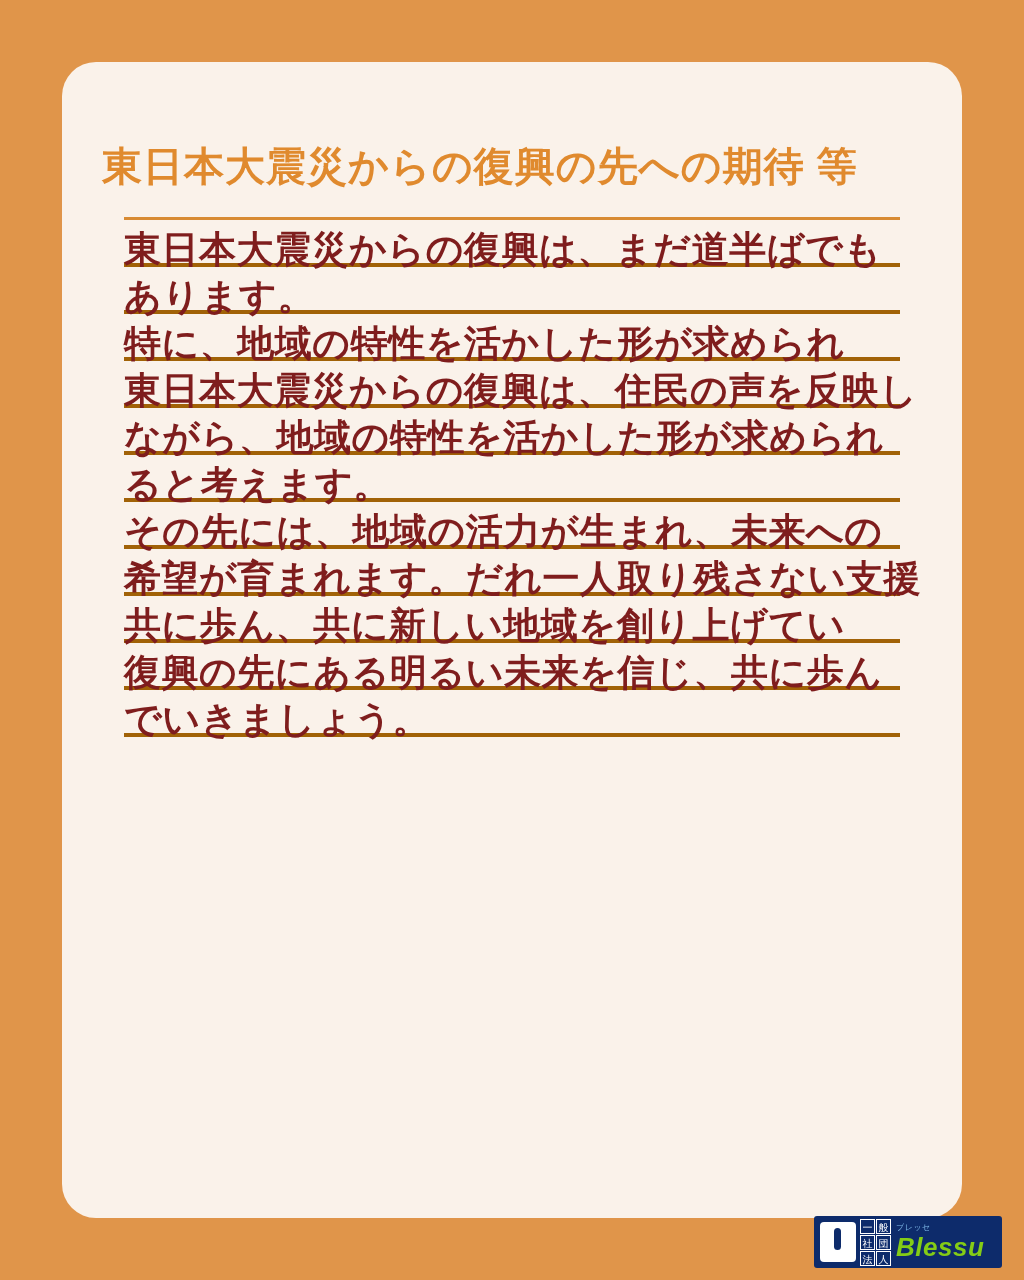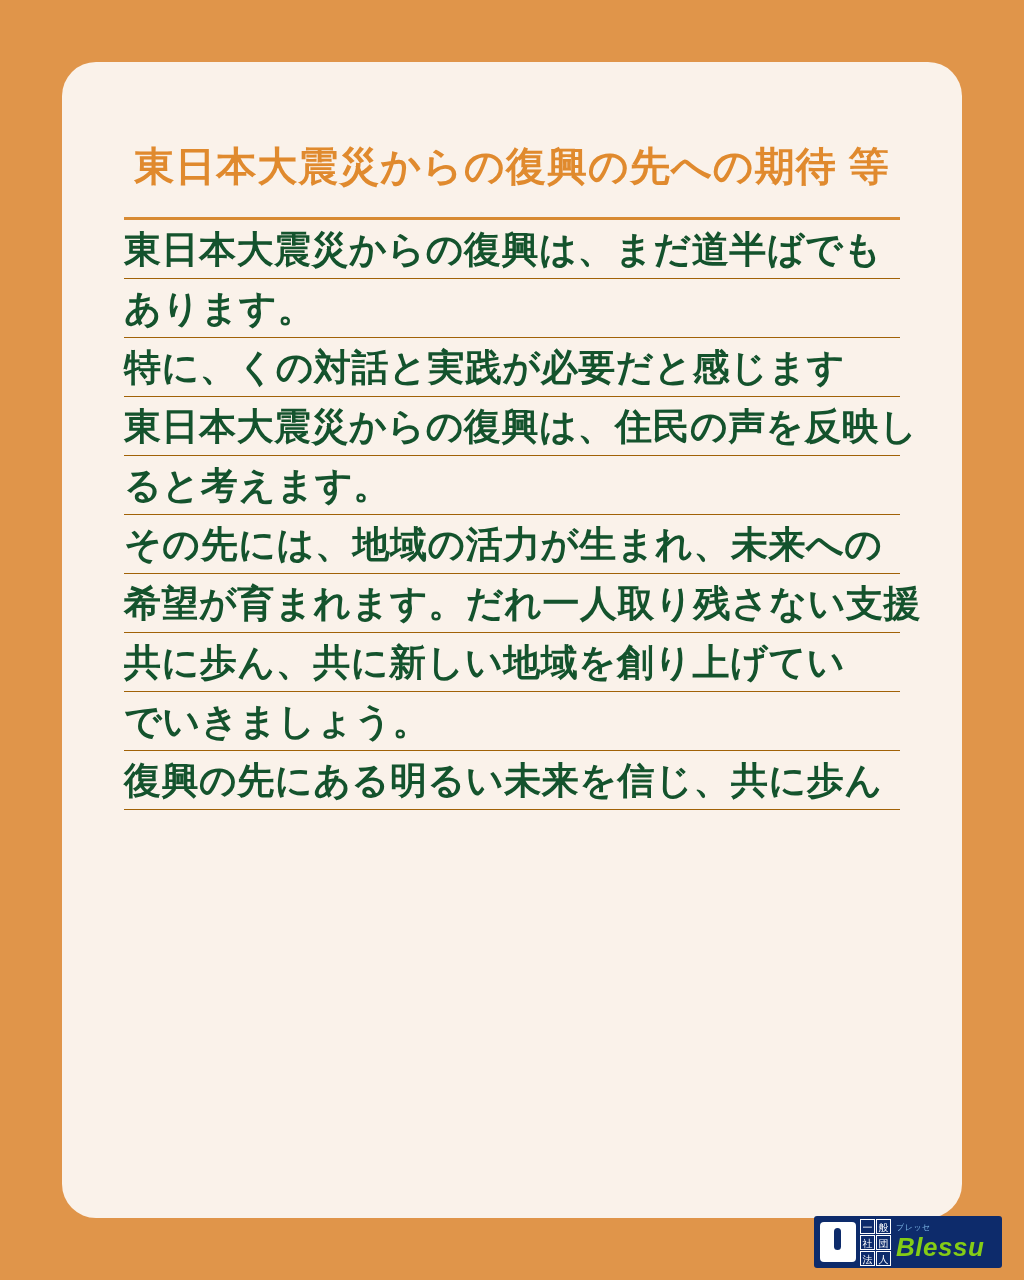"東日本大震災からの復興の先への期待 等" .title { text-align: center -> left }
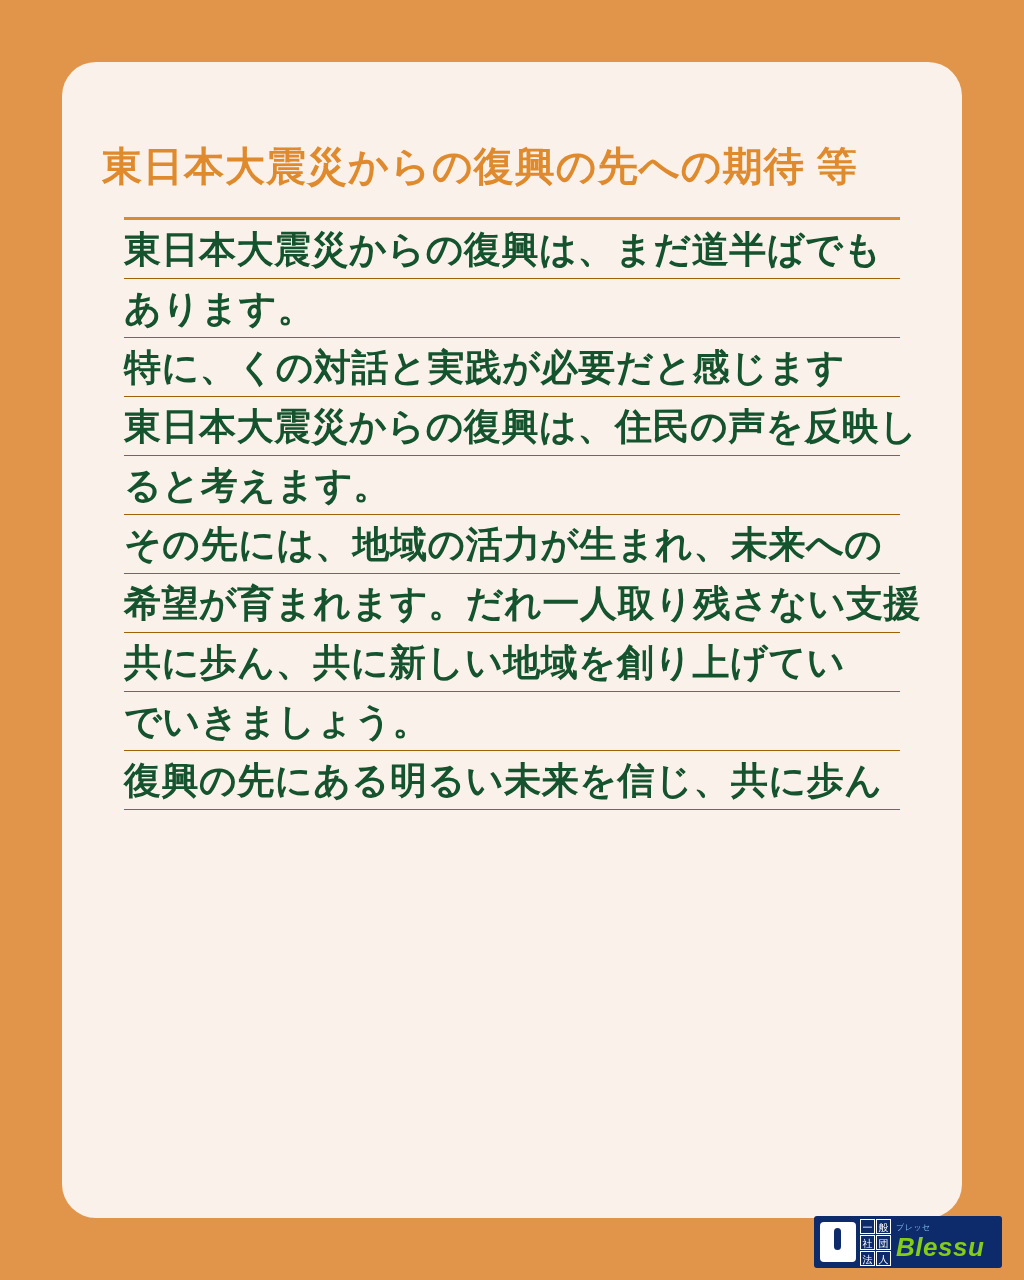"東日本大震災からの復興は、まだ道半ばでも" .line { border-bottom: 1px solid #a16207 -> 4px solid #a16207; color: #14532d -> #7f1d1d; height: 59px -> 47px }
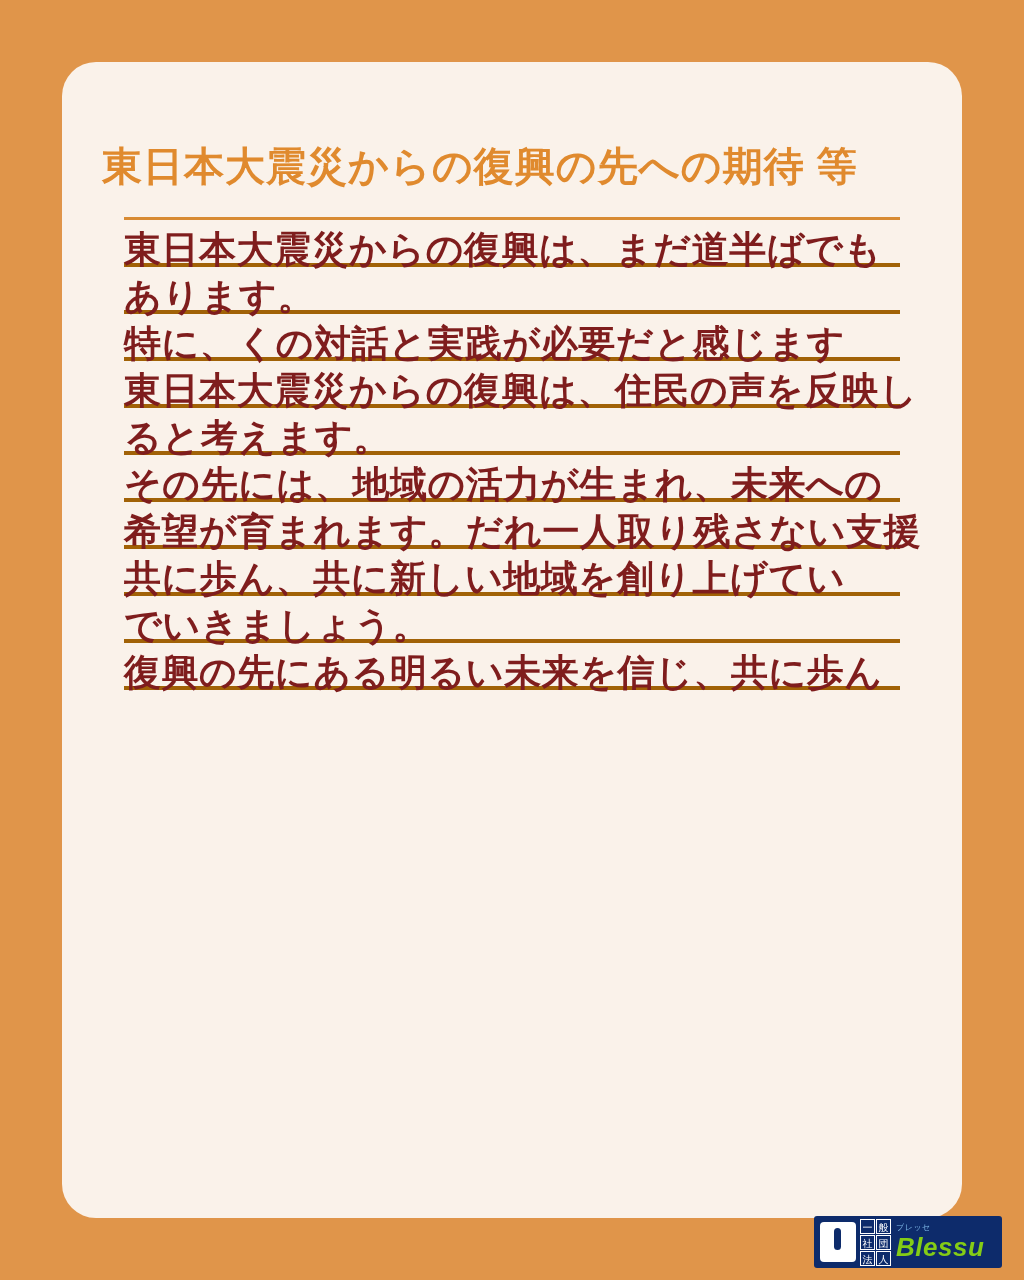"特に、くの対話と実践が必要だと感じます" div.line { text: くの対話と実践が必要だと感じます -> 地域の特性を活かした形が求められ }
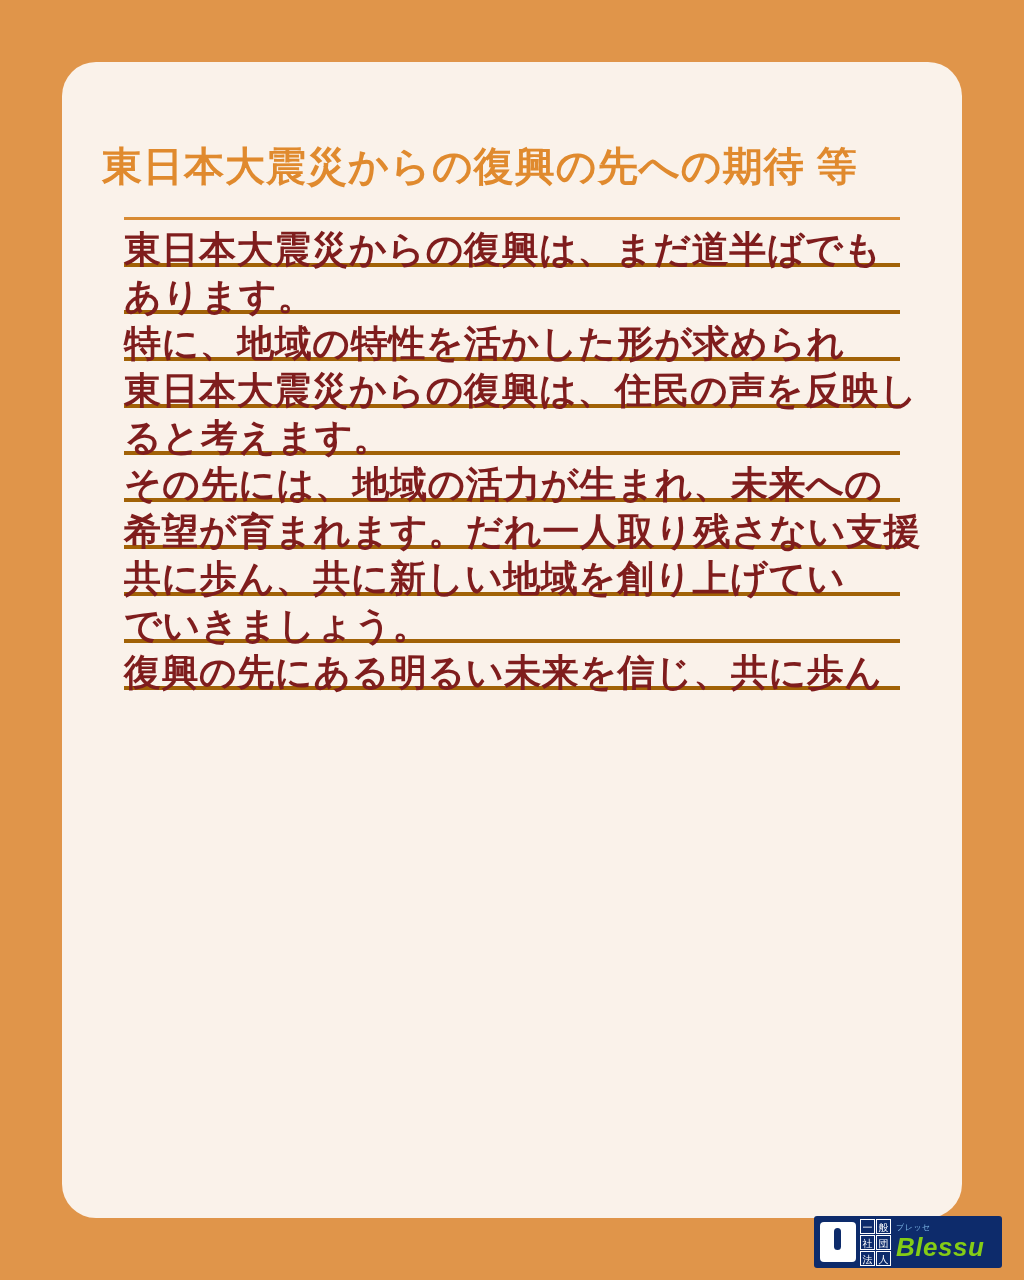"ながら、地域の特性を活かした形が求められ" div.line { html: none -> <div>ながら、地域の特性を活かした形が求められ</div> }
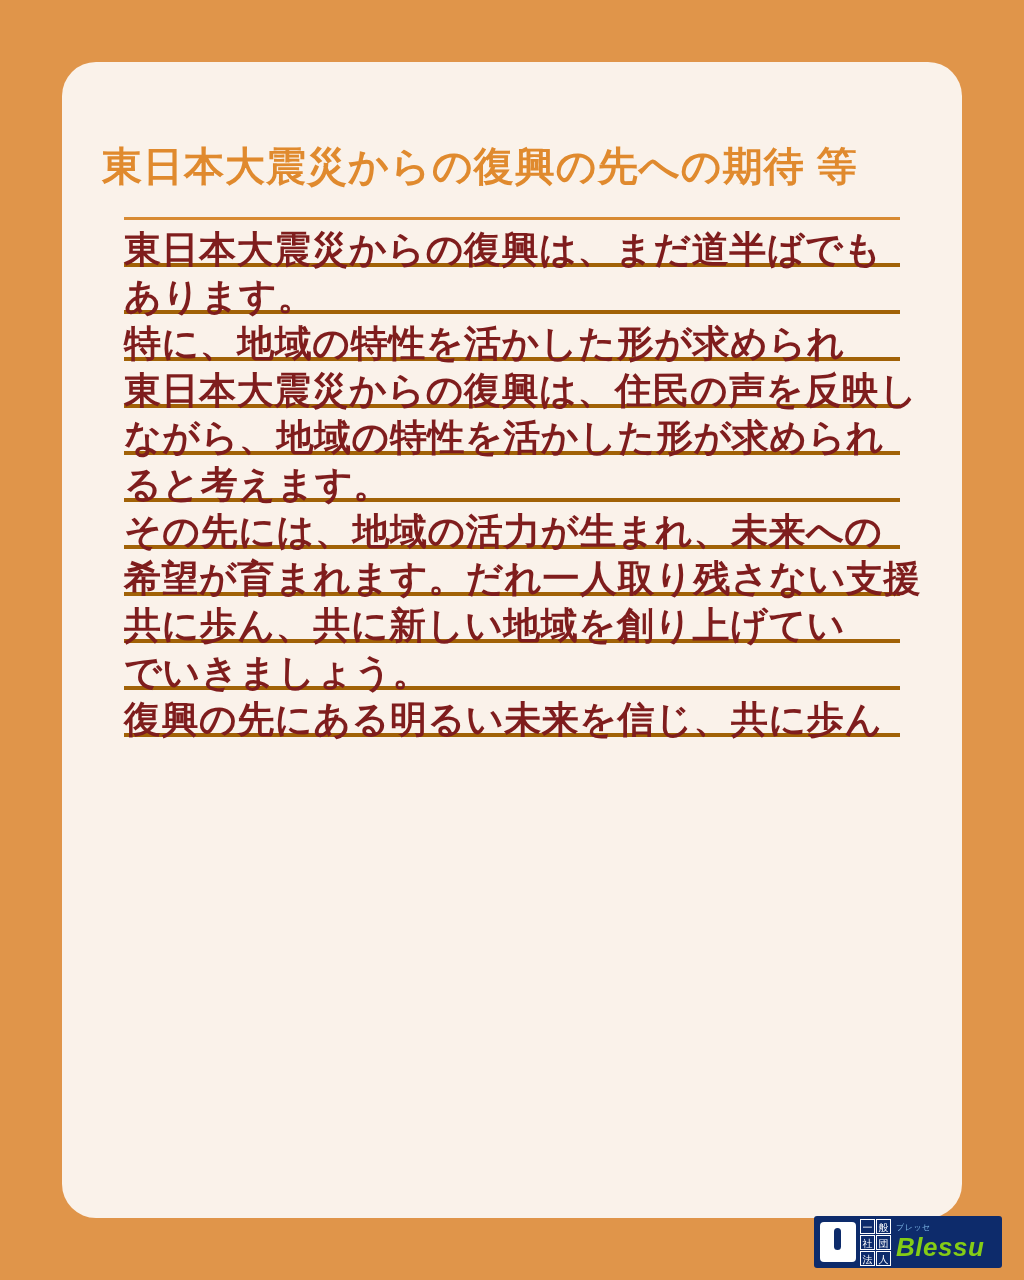"でいきましょう。" div.line { order: before "復興の先にある明るい未来を信じ、共に歩ん" -> after "復興の先にある明るい未来を信じ、共に歩ん" }
